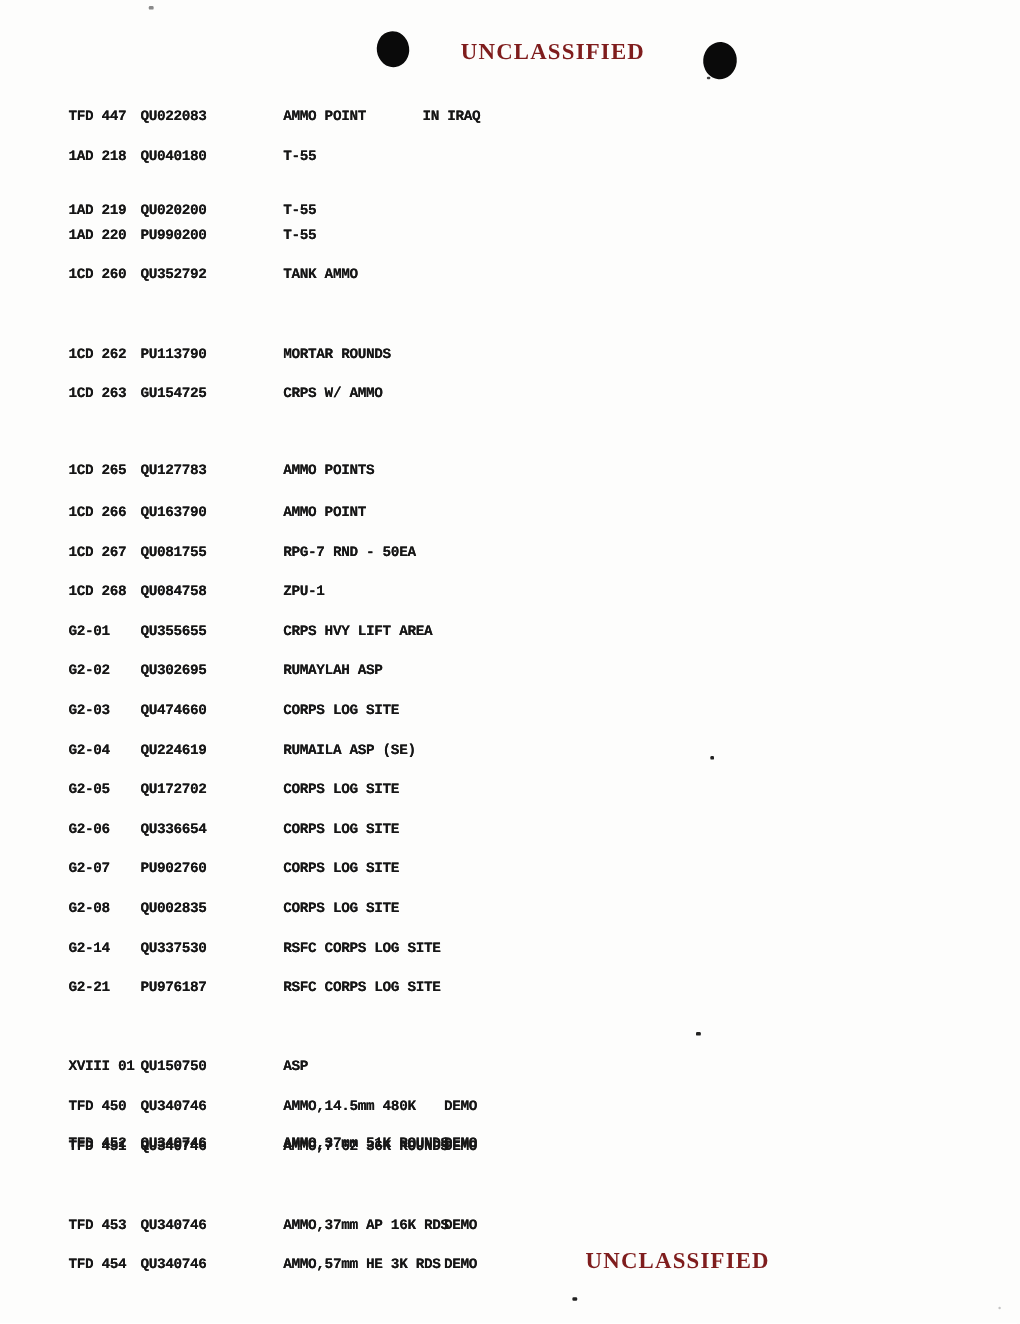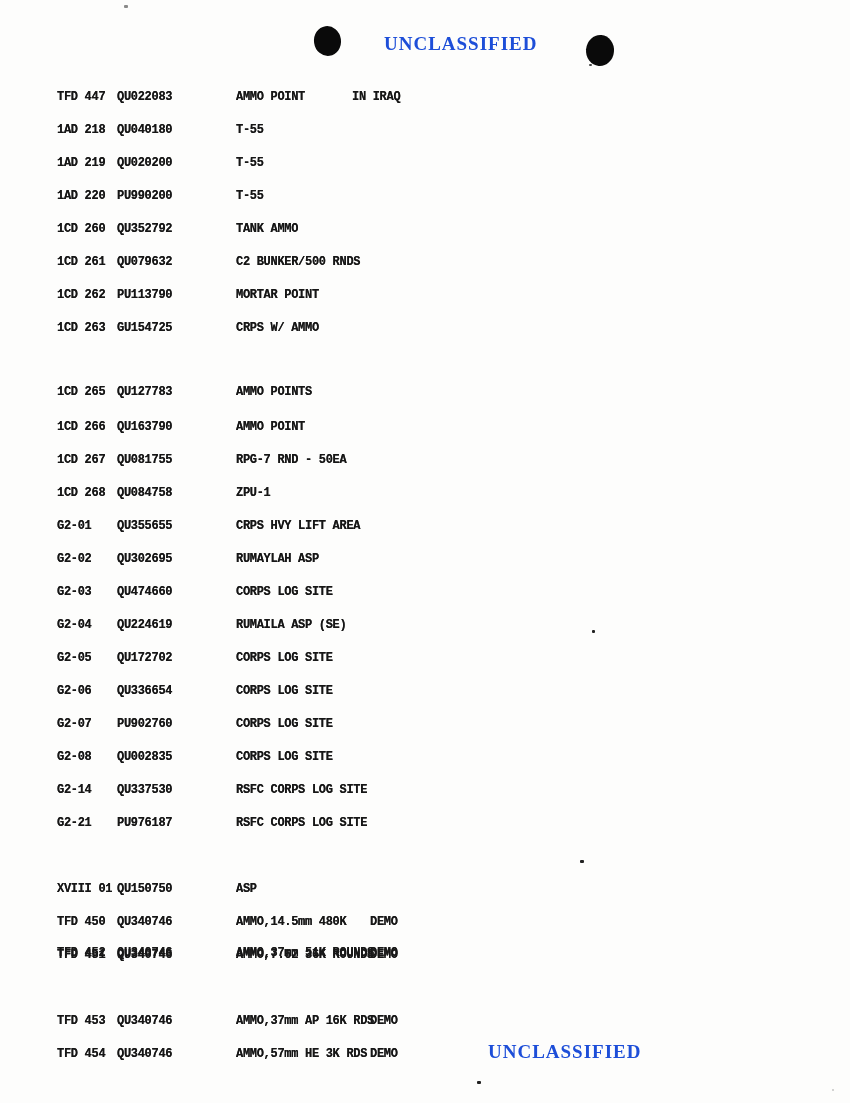"UNCLASSIFIED" .classification { color: #1d4ed8 -> #7f1d1d }
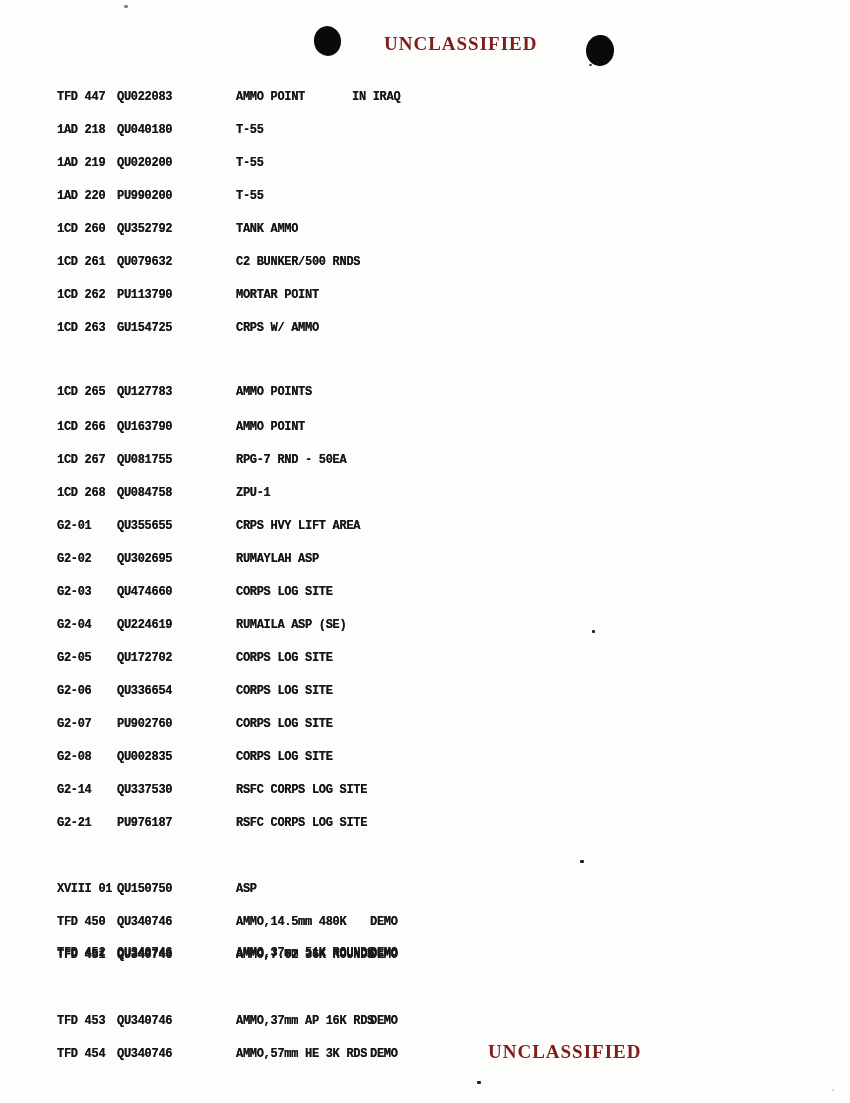"1AD 219" div.row { top: 156px -> 168px }
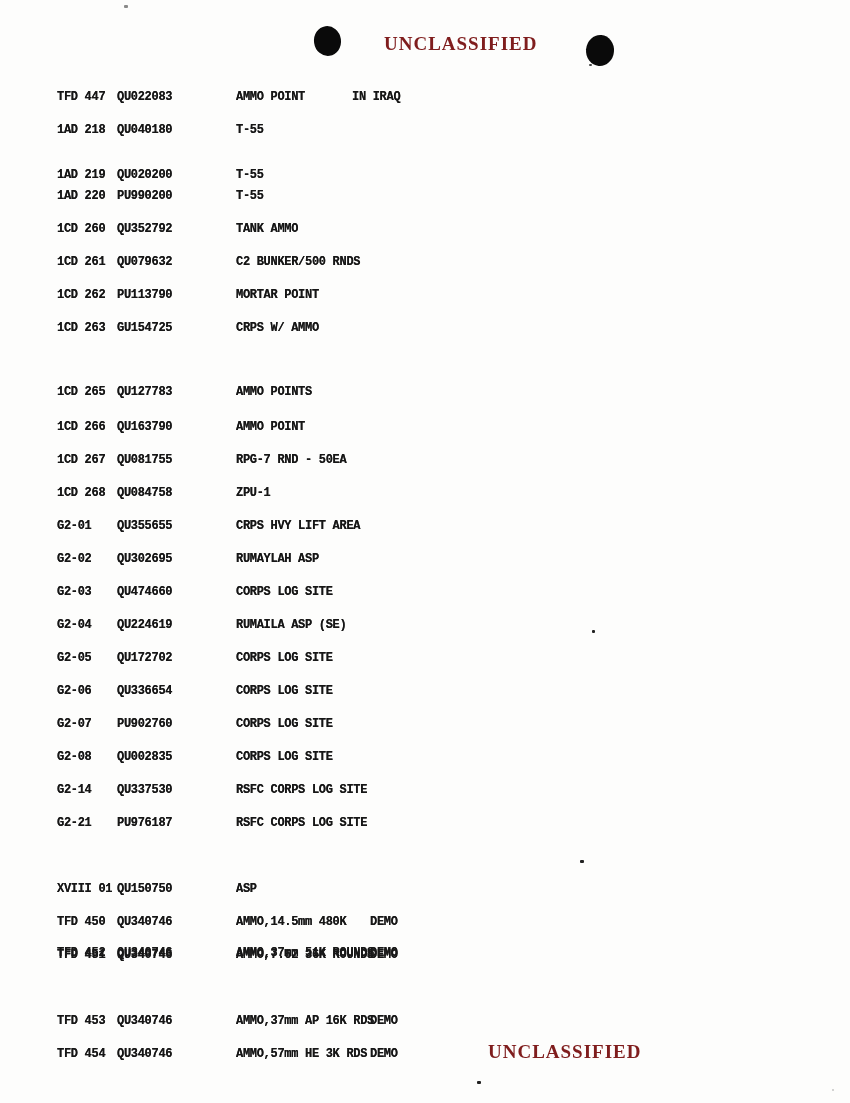"1CD 261" div.row { html: <div> <span>1CD 261</span> <span>QU079632</span> <span>C2 BUNKER/500 RNDS</span> <span></span> <span></span> </div> -> none }
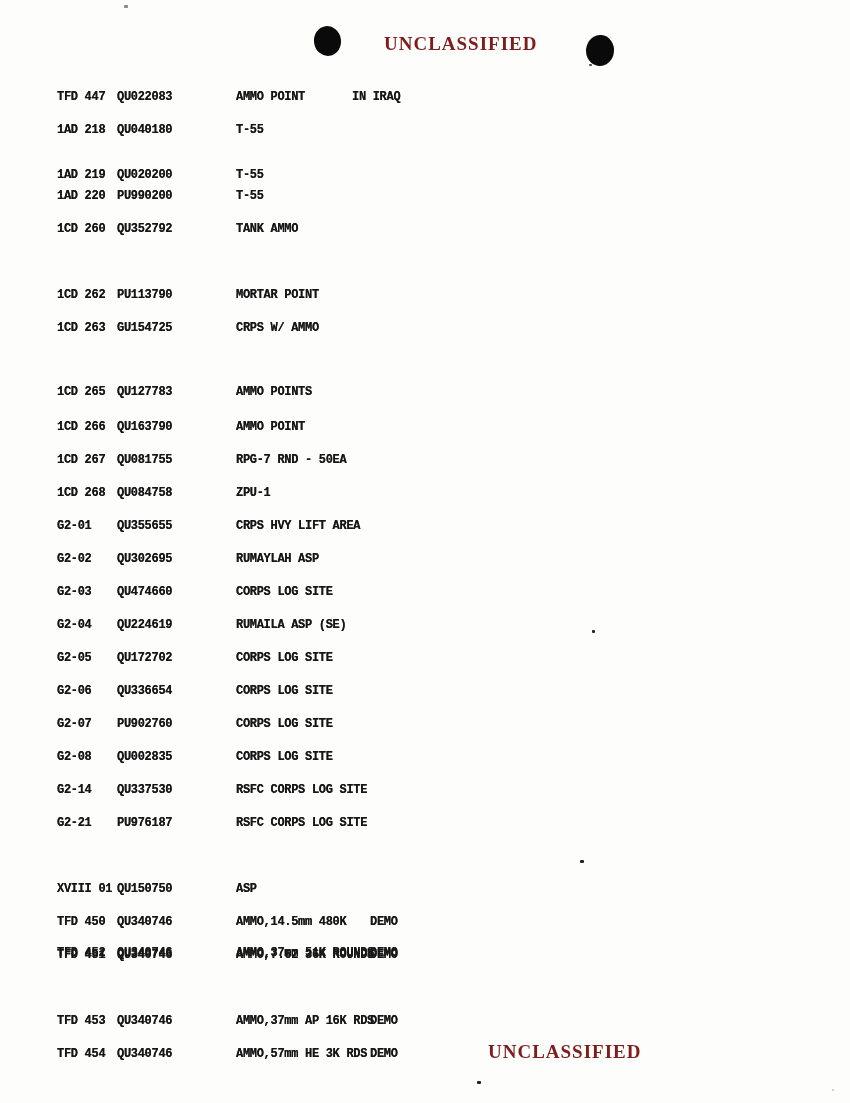"MORTAR POINT" span.c3 { text: POINT -> ROUNDS }
